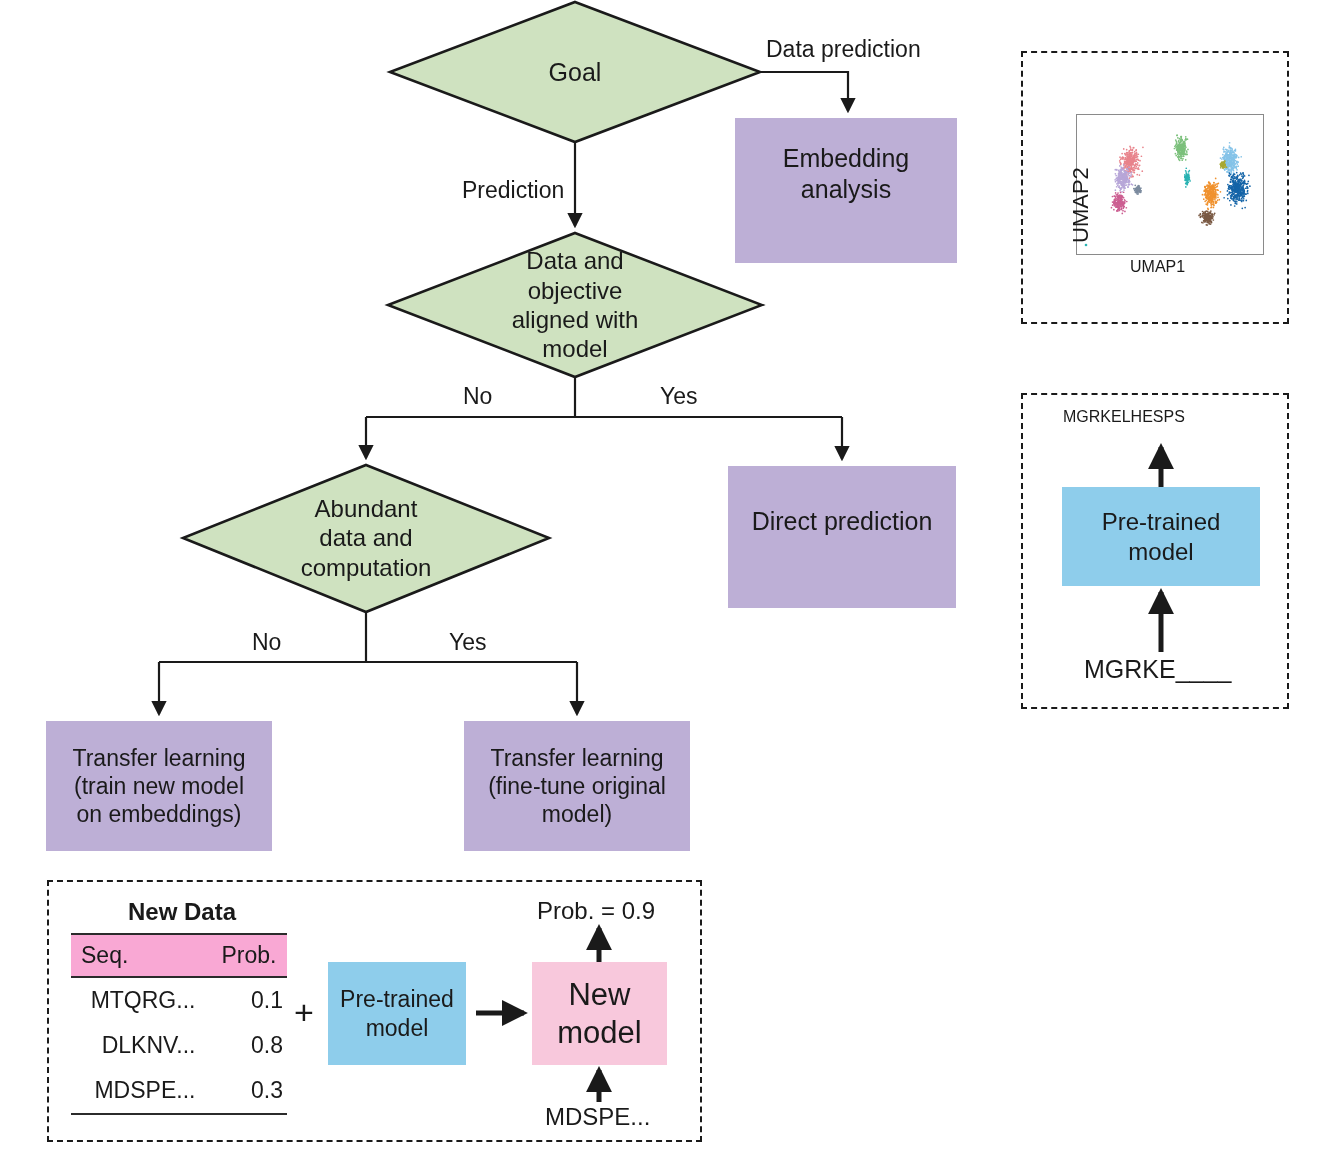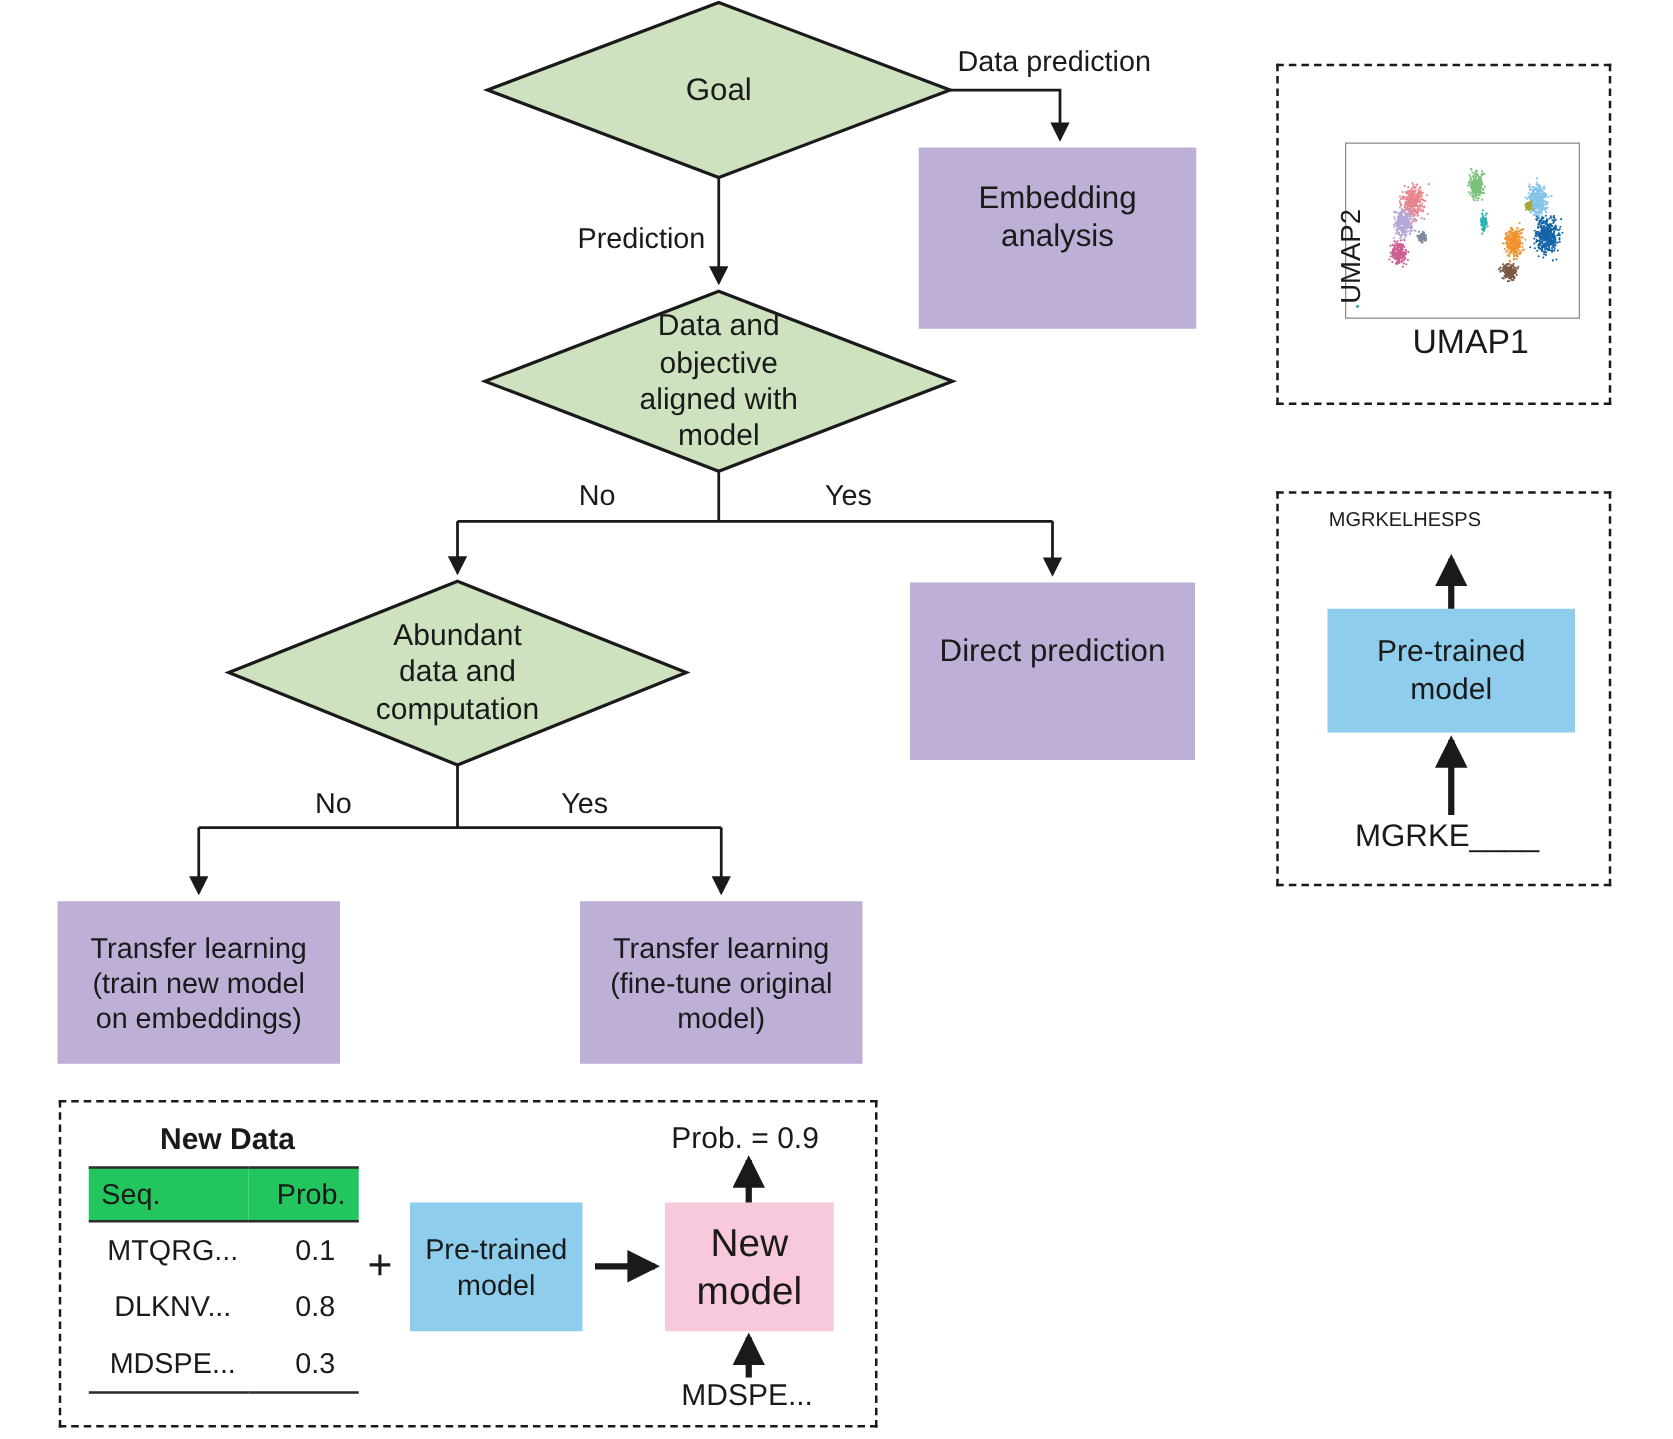"UMAP1" .plain-text { font-size: 27px -> 16px }
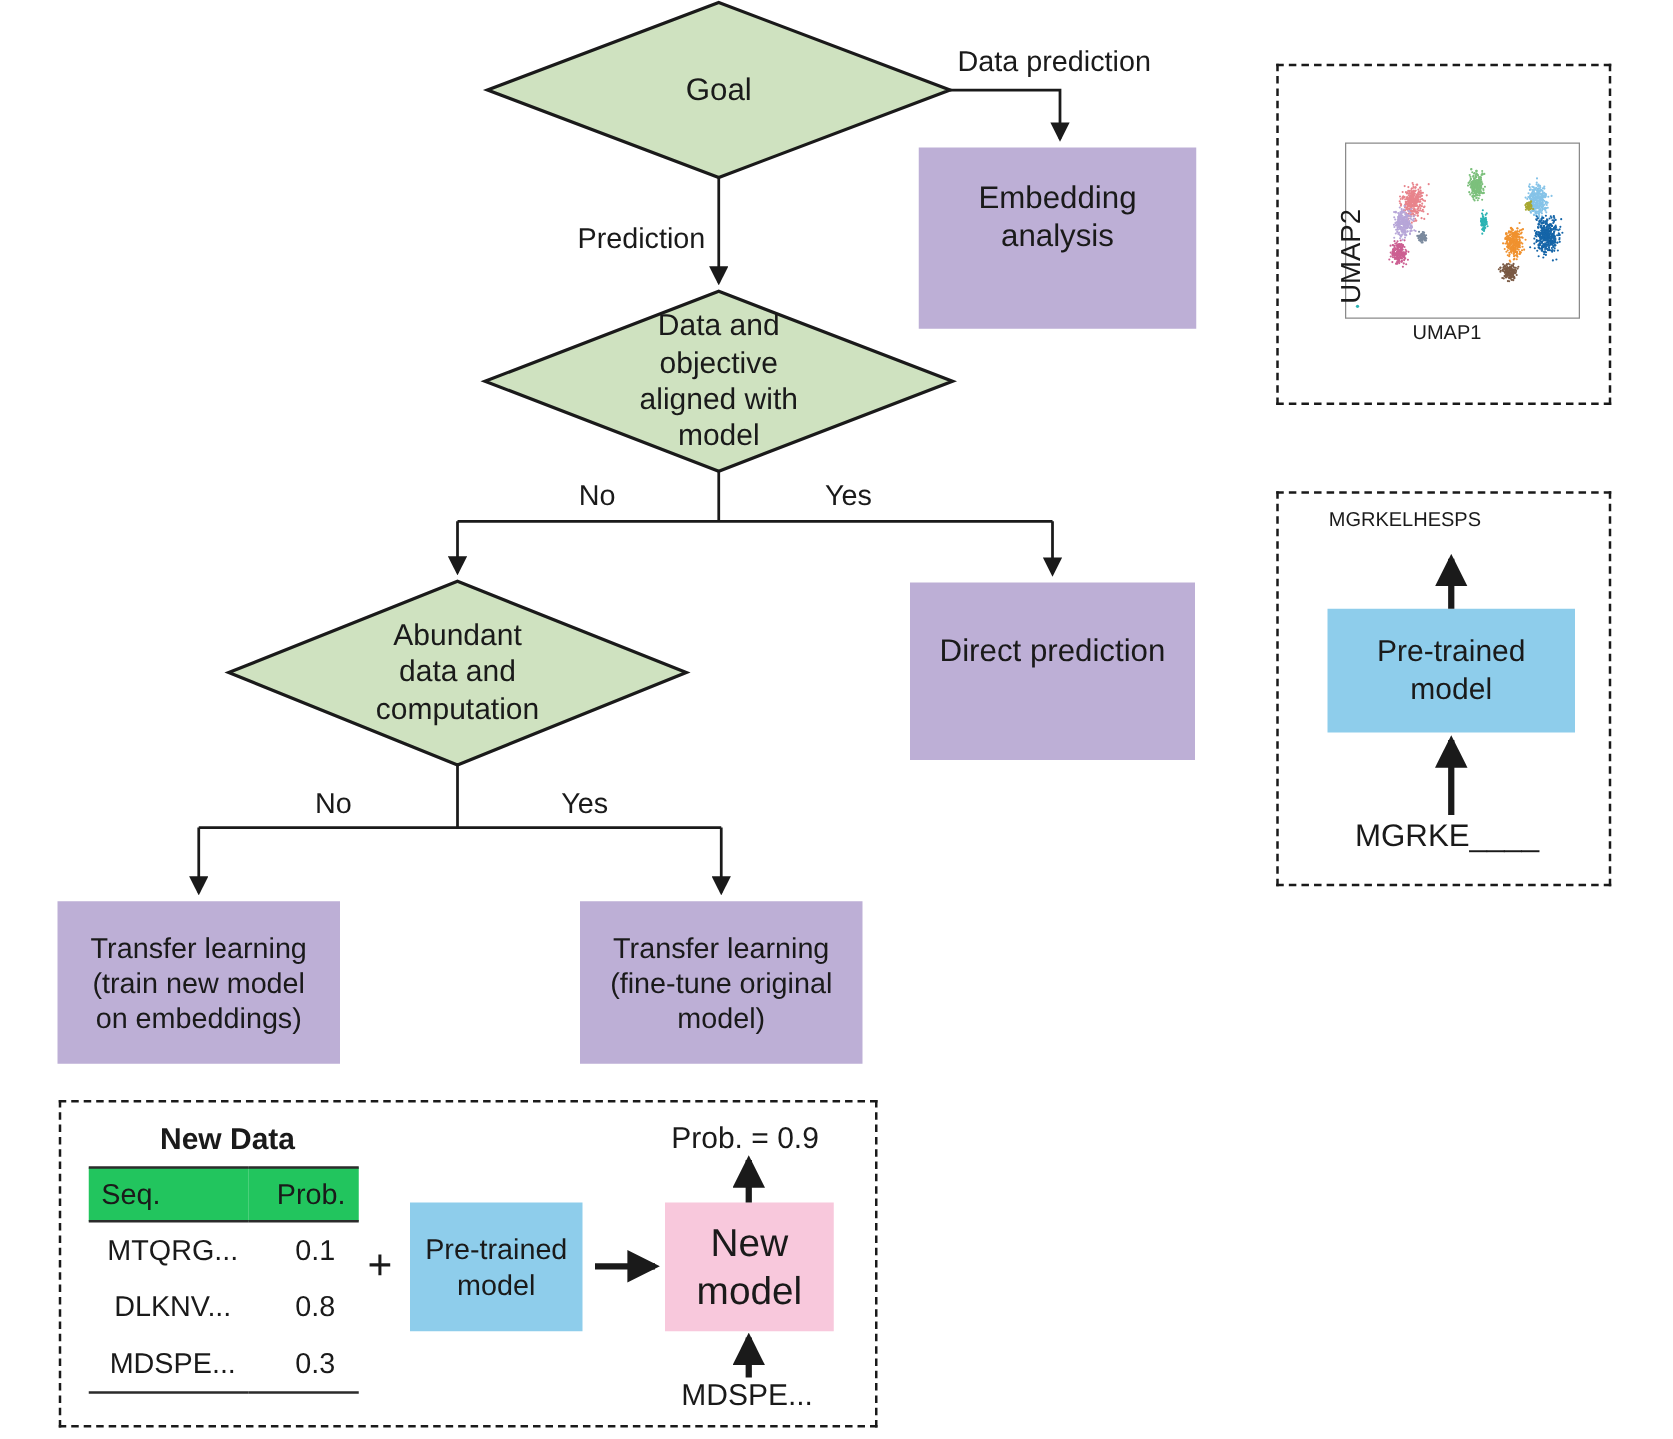"Seq." .tbl th { background: #22c55e -> #f9a8d4 }
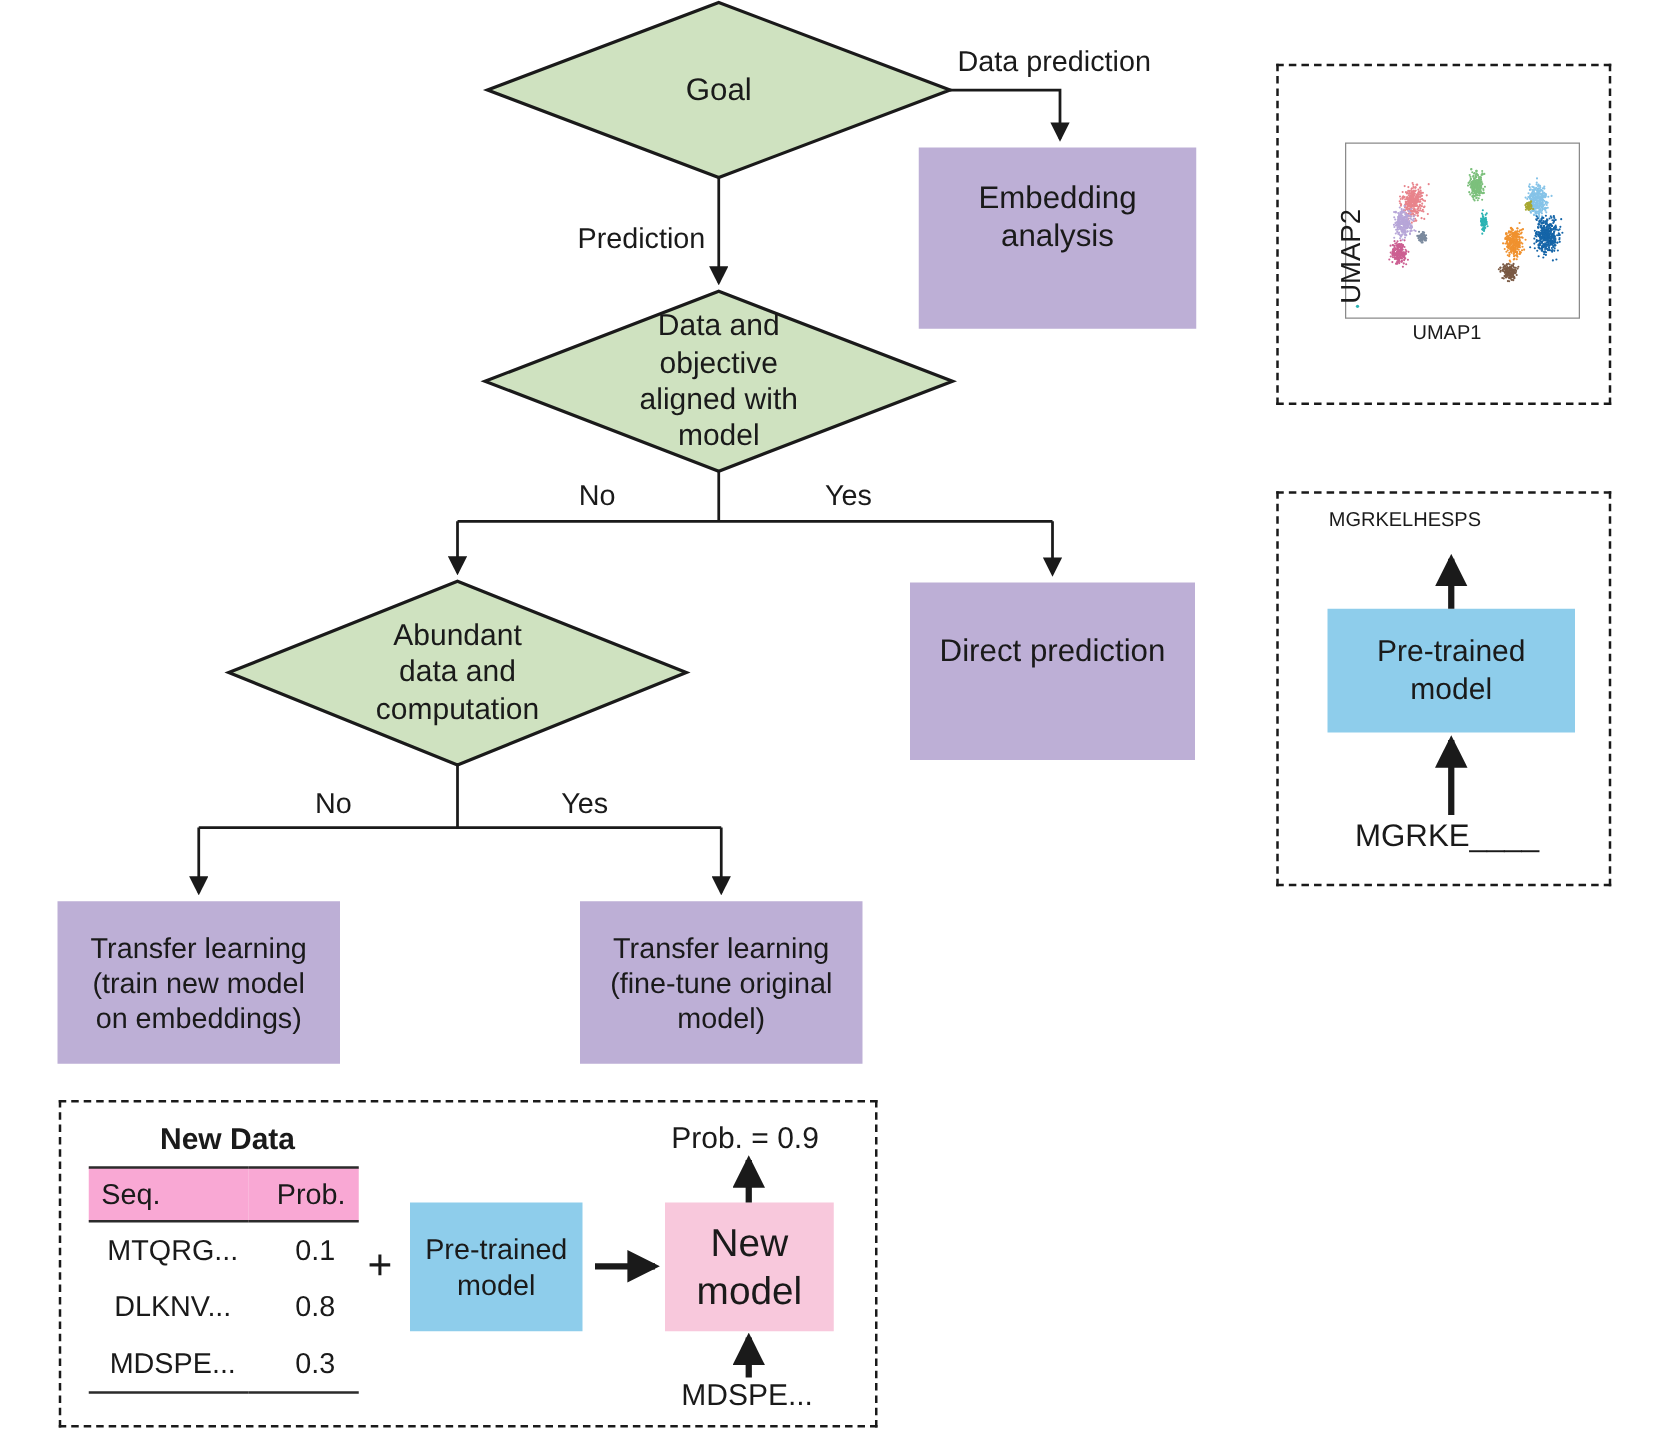"MTQRG..." .tbl td { text-align: center -> right }
